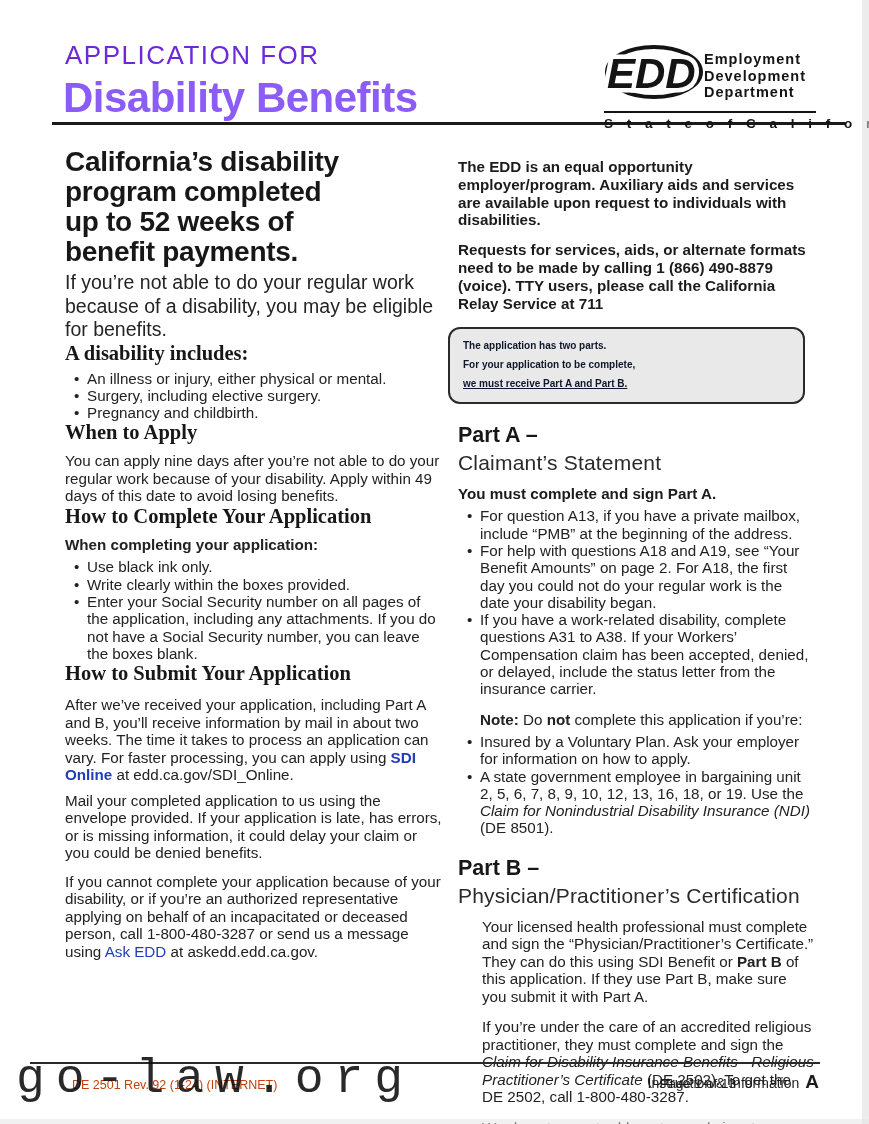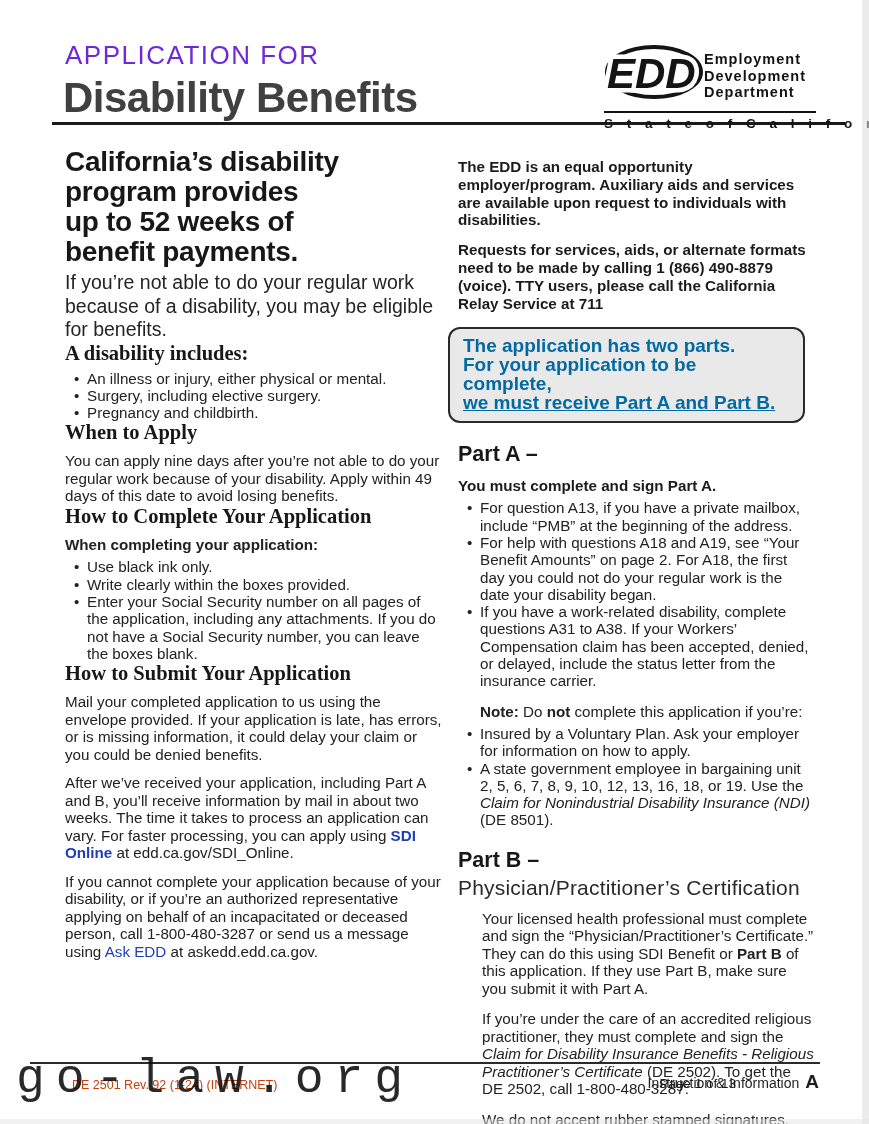"Disability Benefits" .doc-title { color: #404040 -> #8b5cf6 }
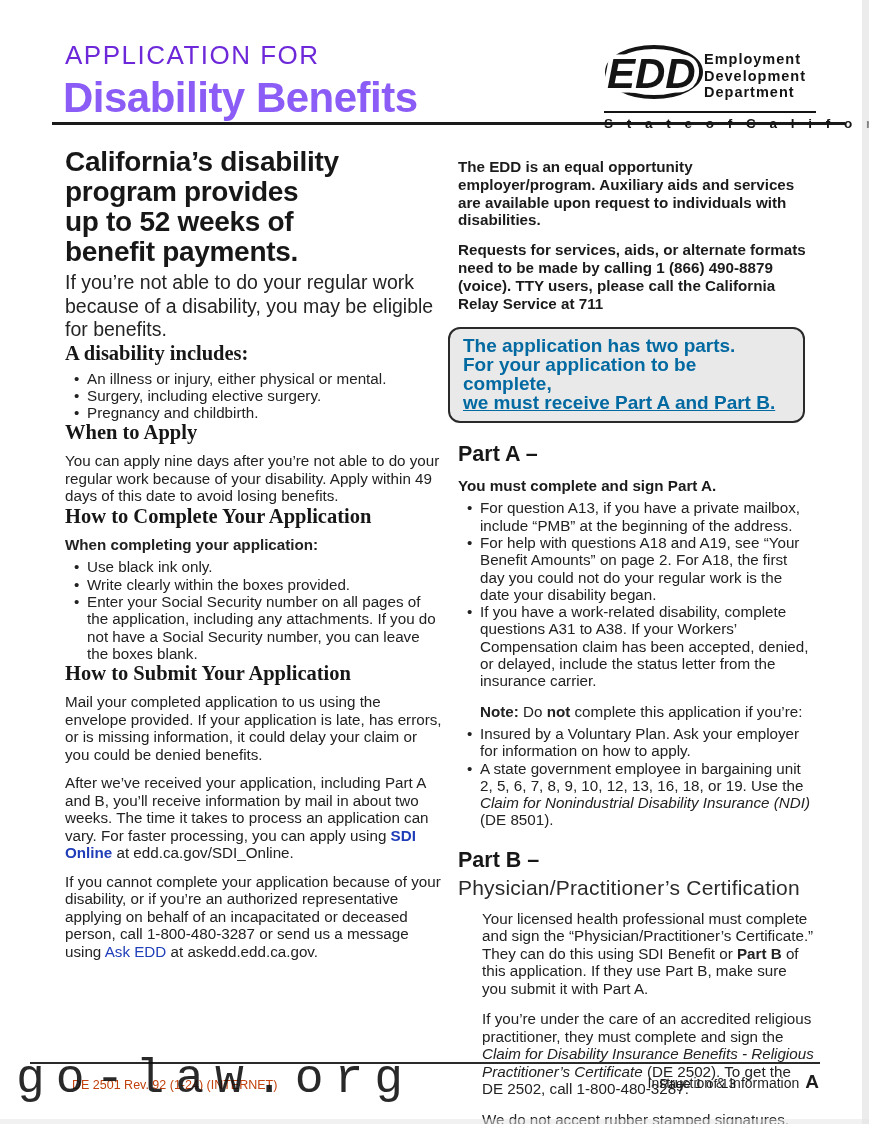"program provides" div { text: provides -> completed }
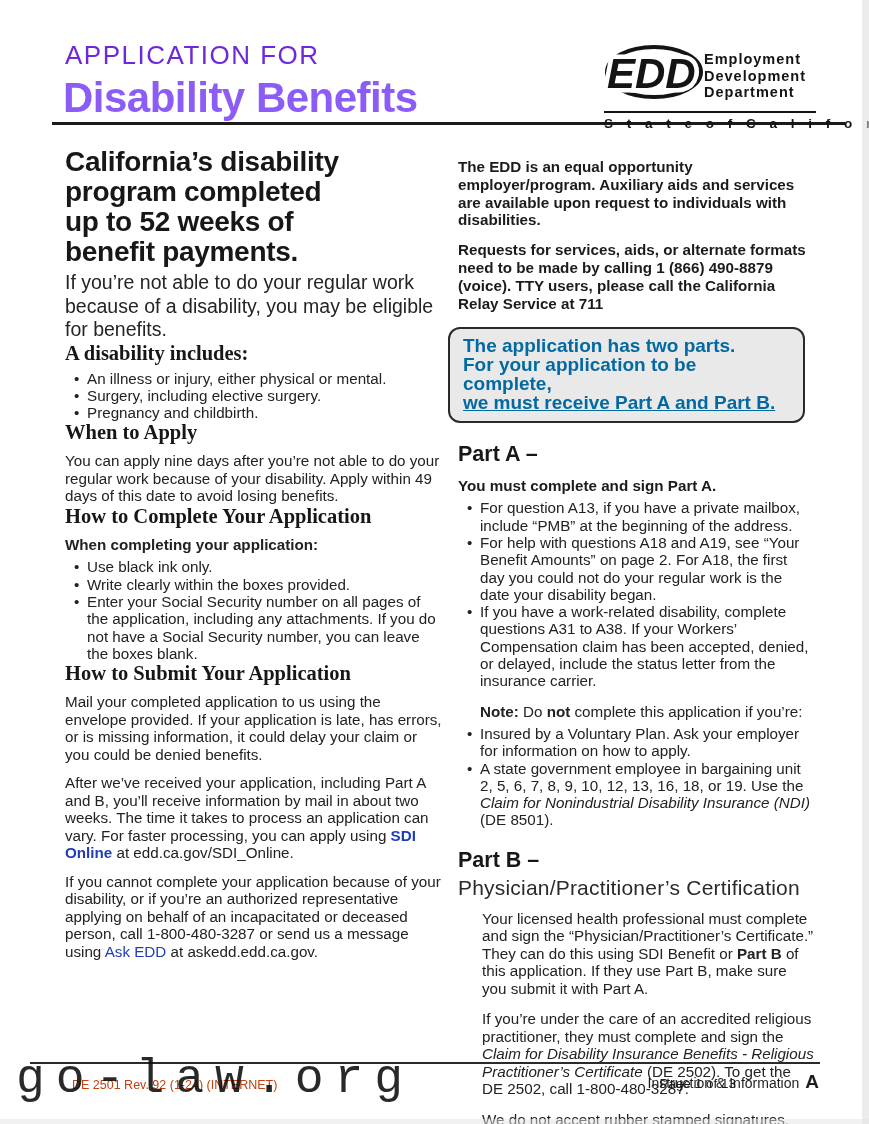"The application has two parts." .notice-box div { color: #0369a1 -> #0f172a; font-size: 19px -> 10px }
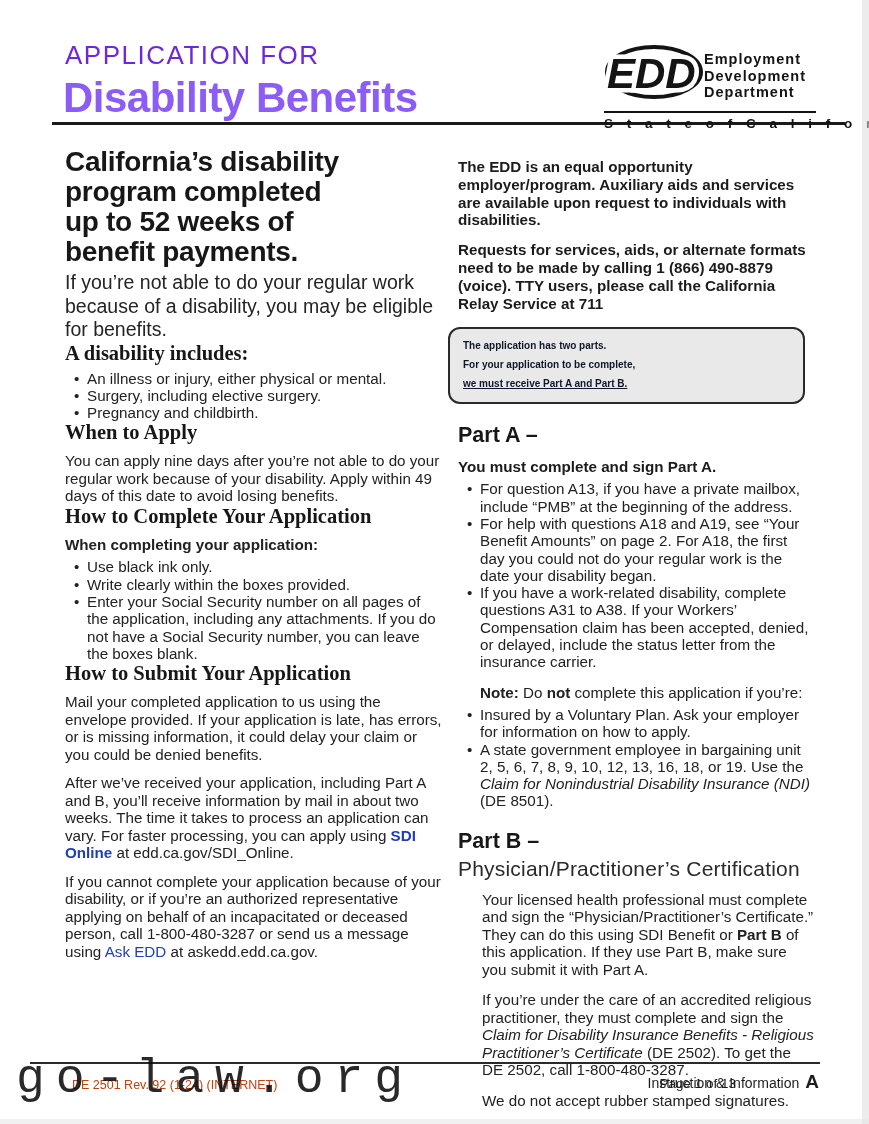"Claimant’s Statement" div.part-title { html: none -> <div>Claimant’s Statement</div> }
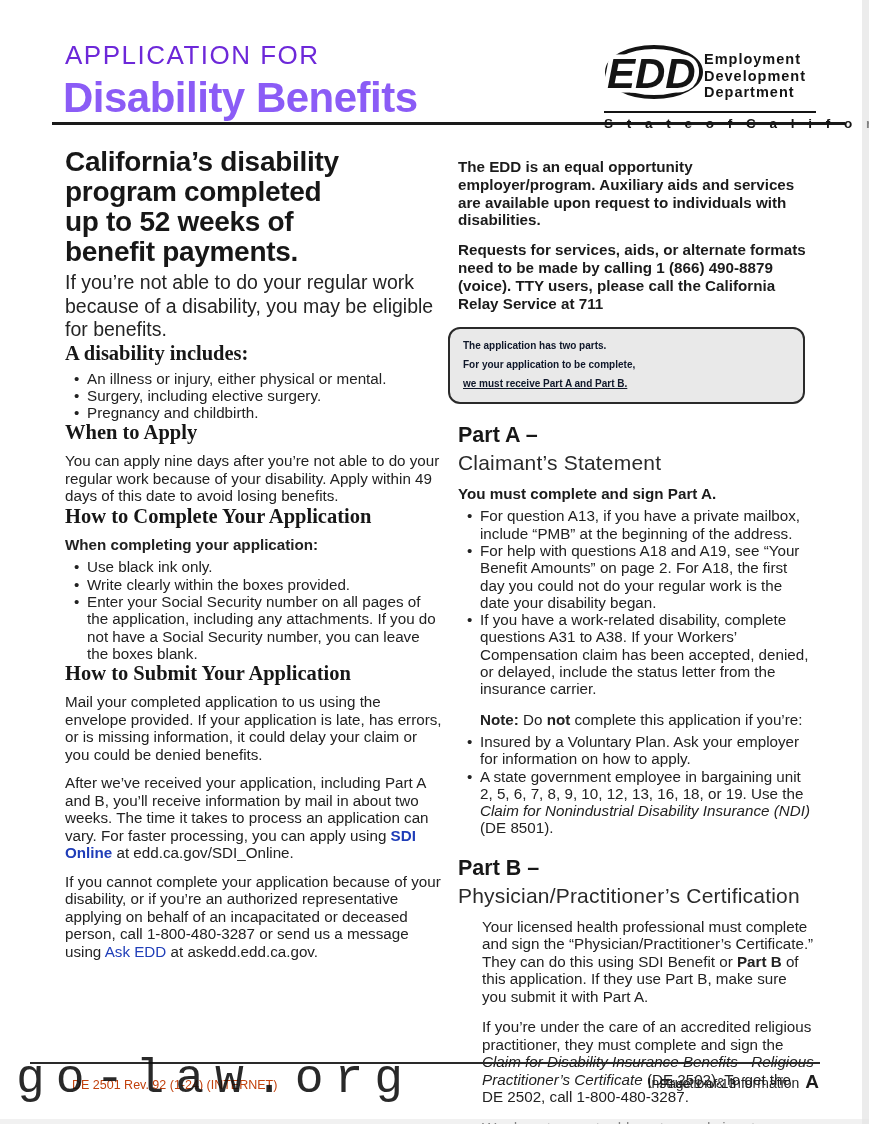"Mail your completed application to" div.body-txt { order: before "After we’ve received your application," -> after "After we’ve received your application," }
